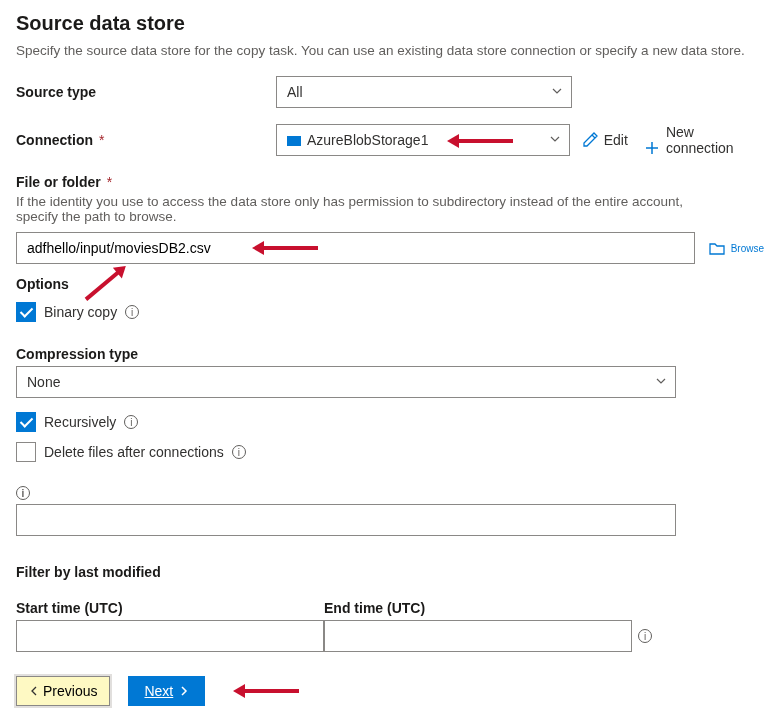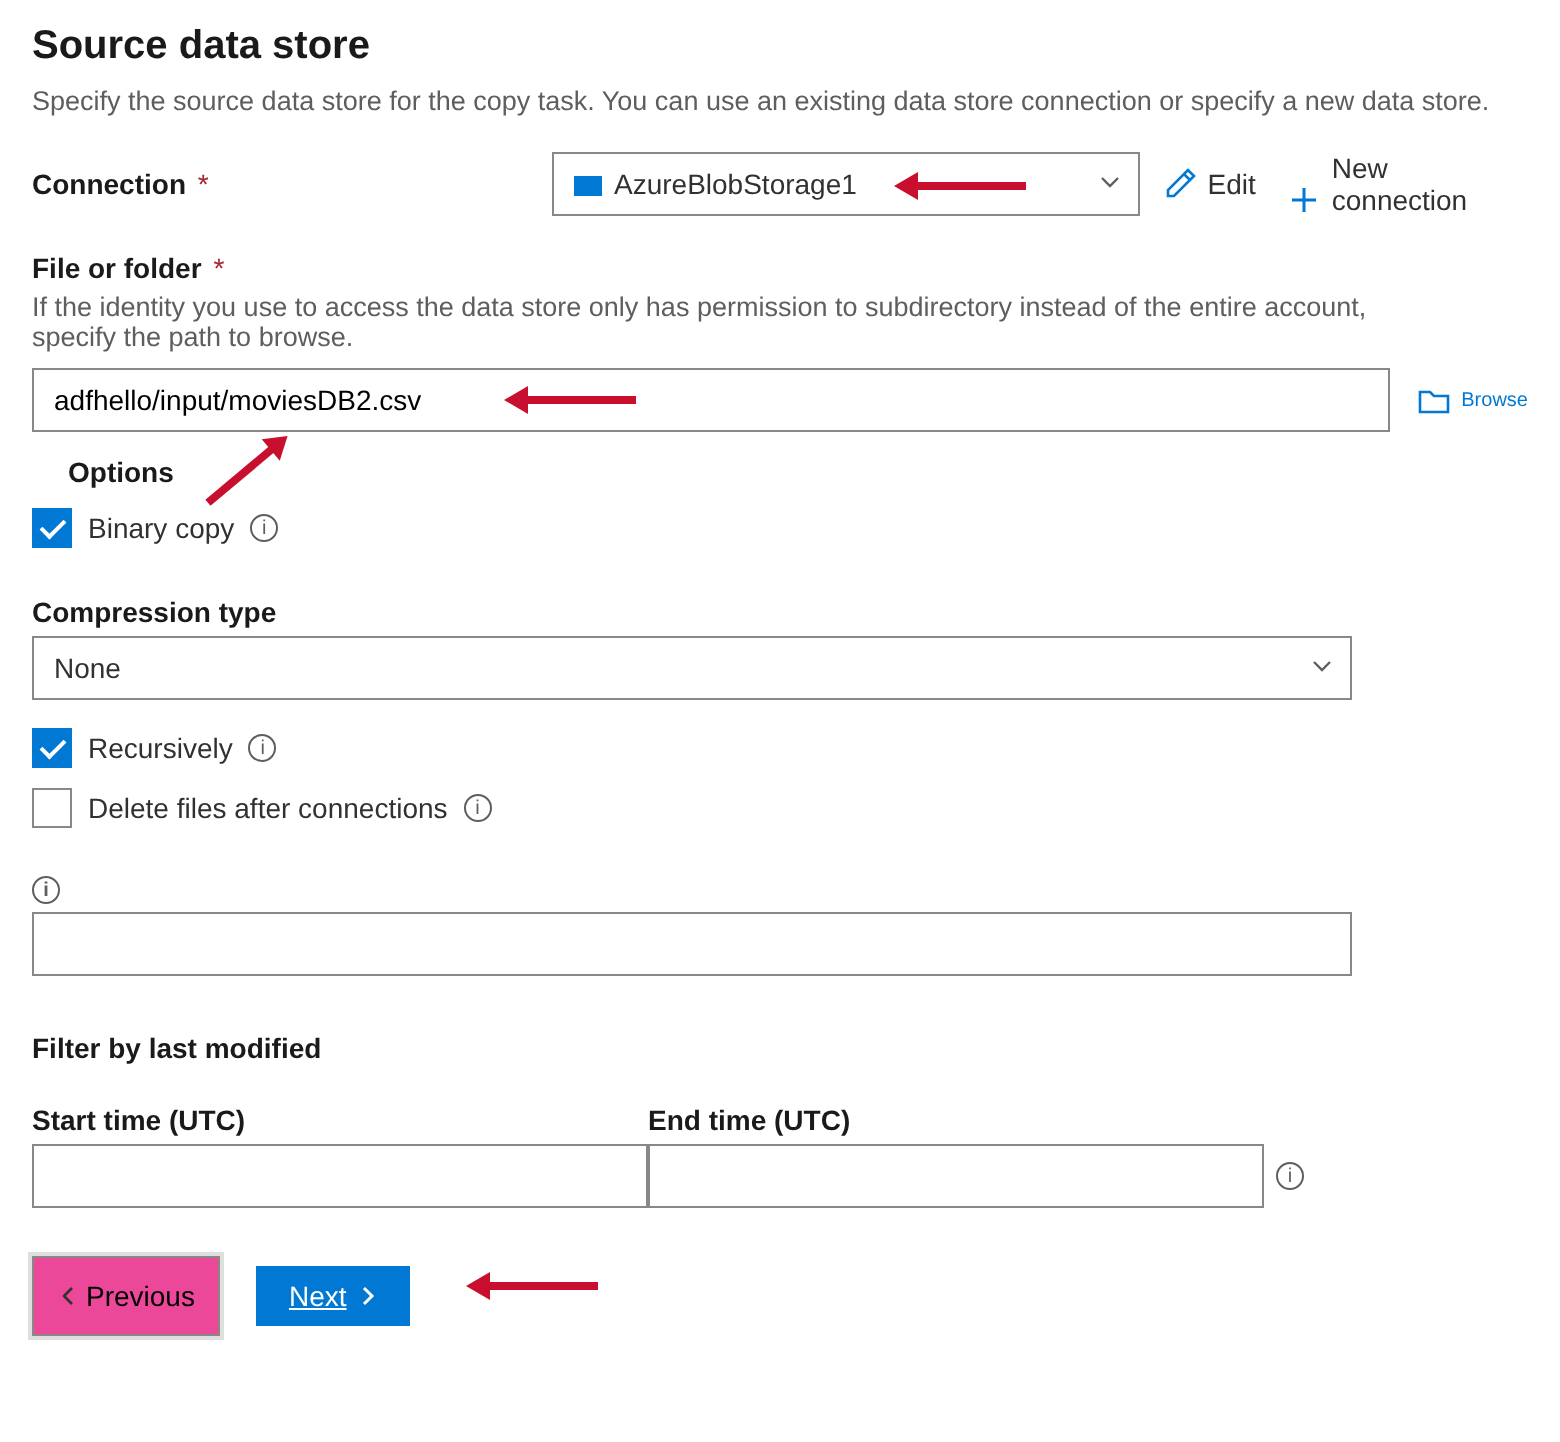"Source type" div.fieldrow { html: none -> <div> <div>Source type</div> <div> <span>All</span> <span> <svg> <path></path> </svg> </span> </div> </div> }
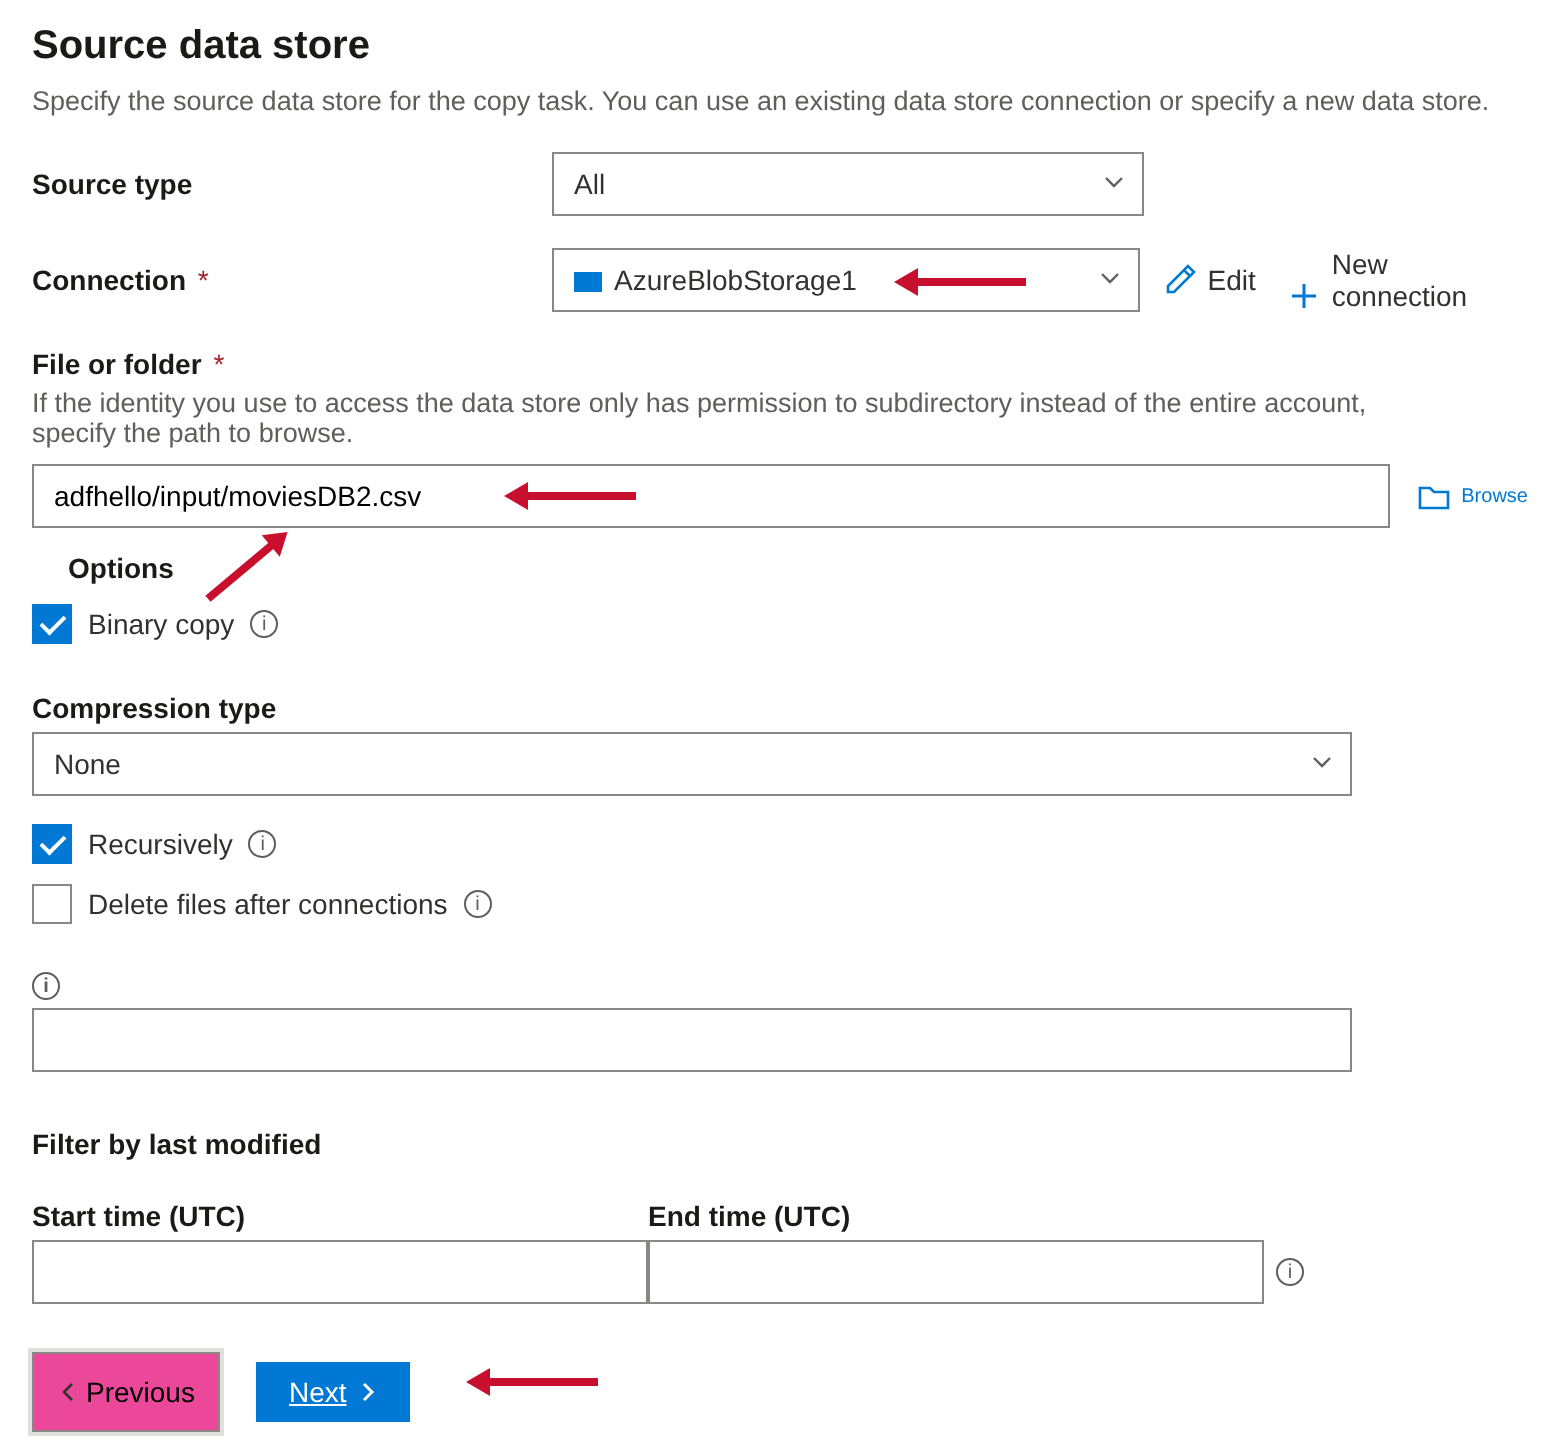"Options" div { margin-left: 18px -> none }
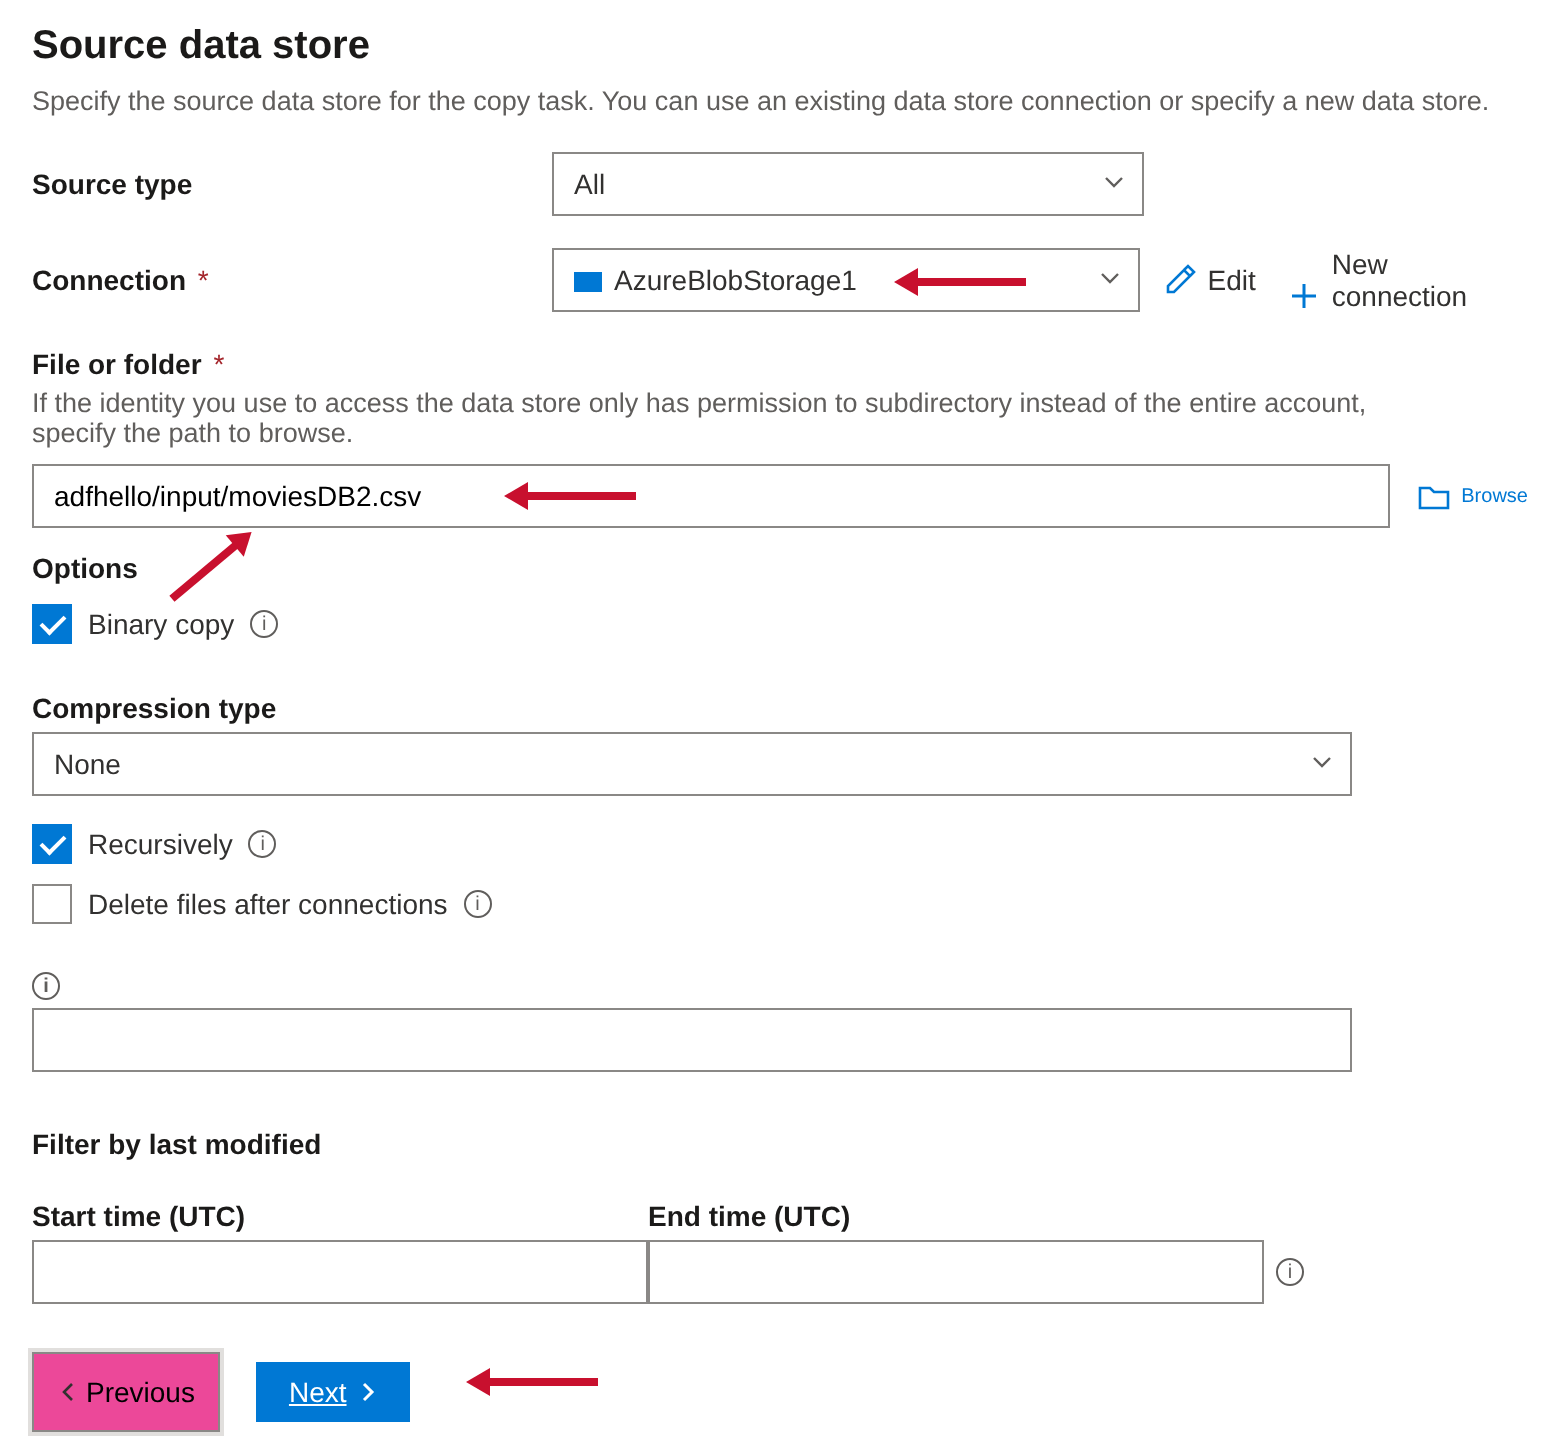"Previous" .btn-prev { background: #ec4899 -> #fef9c3; height: 40px -> 30px }
